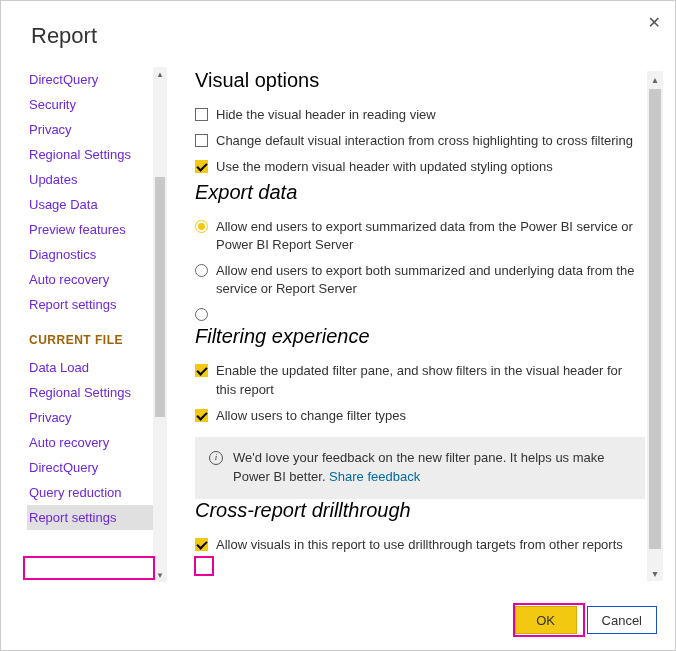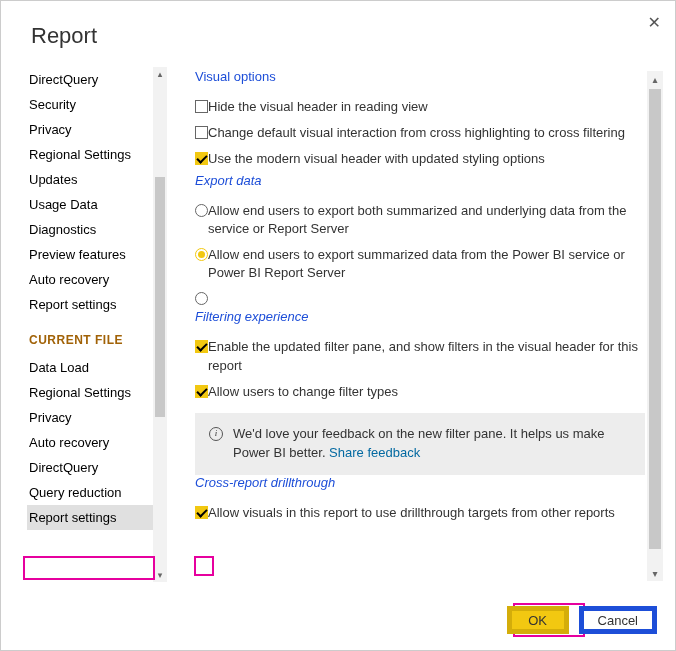"DirectQuery" .nav-item { color: #000000 -> #6d28d9 }
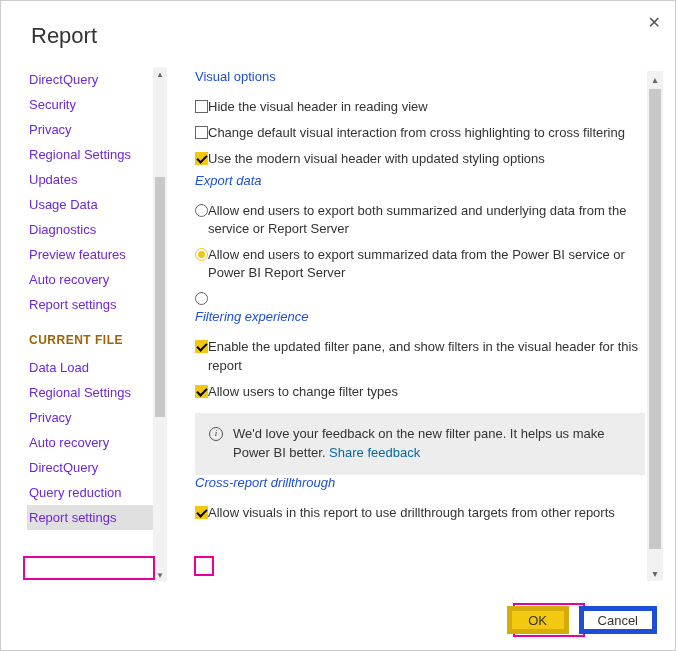"Visual options" .section-title { color: #1d4ed8 -> #000000; font-size: 13px -> 20px }
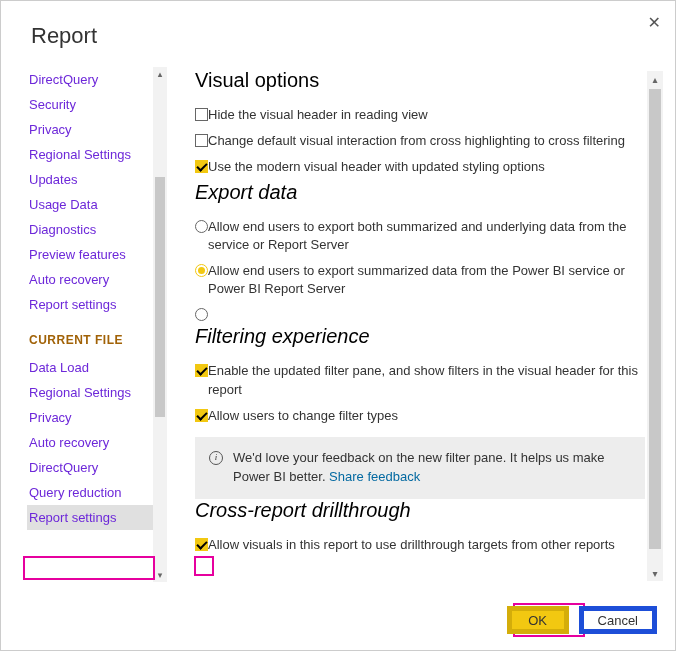"Hide the visual header in" .opt-row { gap: 0 -> 8px }
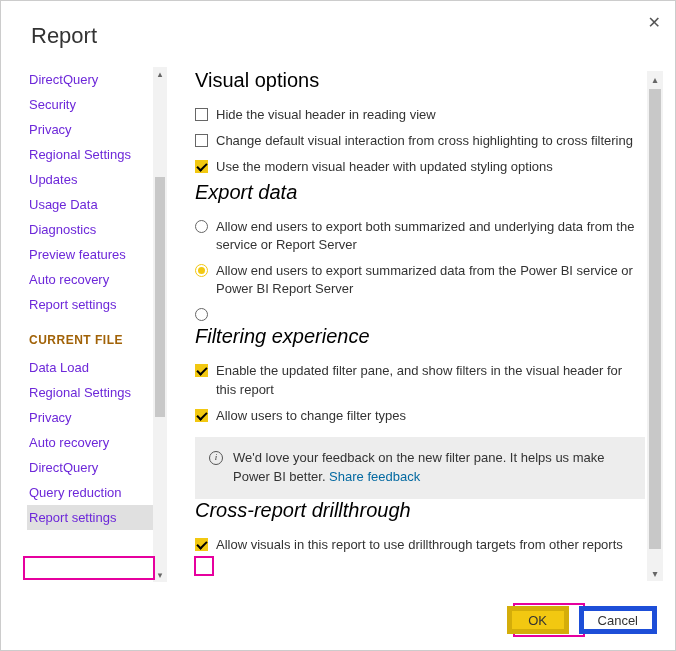"Diagnostics" div.nav-item { order: before "Preview features" -> after "Preview features" }
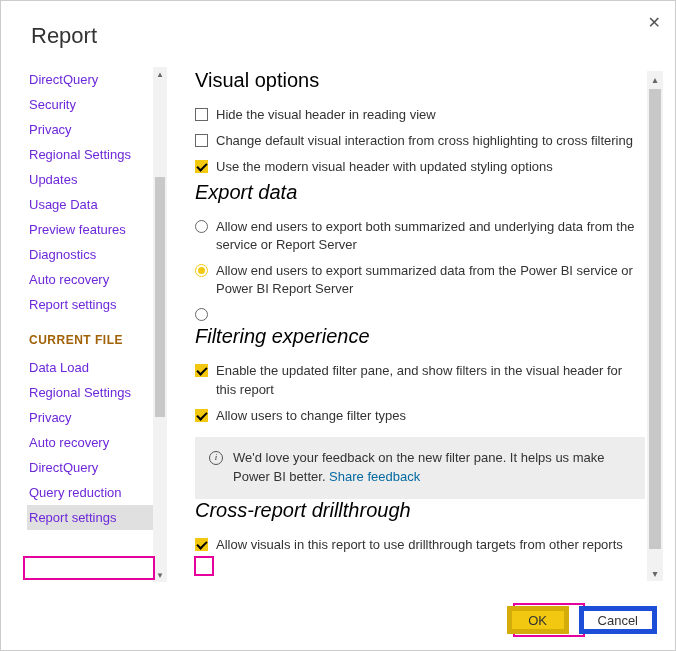"Allow end users to export" div.opt-row { order: before "Allow end users to export summarized" -> after "Allow end users to export summarized" }
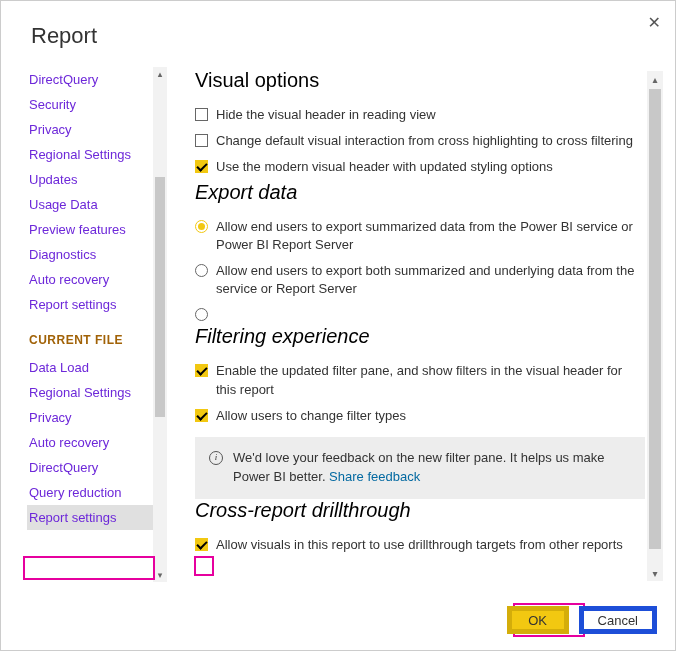"OK" .btn { border: 5px solid #1d4ed8 -> 1px solid #1d4ed8 }
